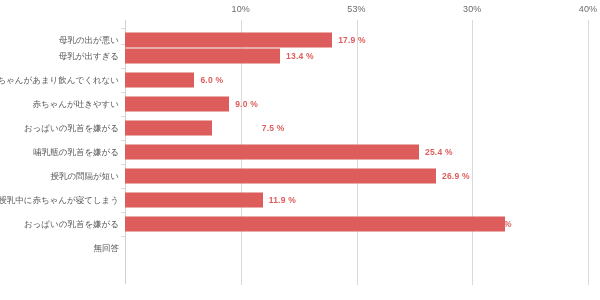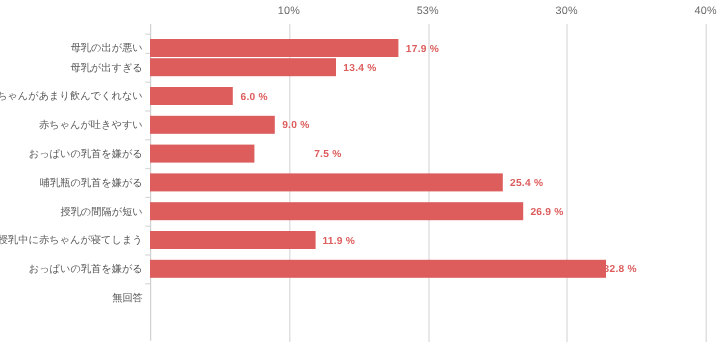"32.8 %" div.bar-value { font-style: none -> italic; left: 503px -> 484px }
